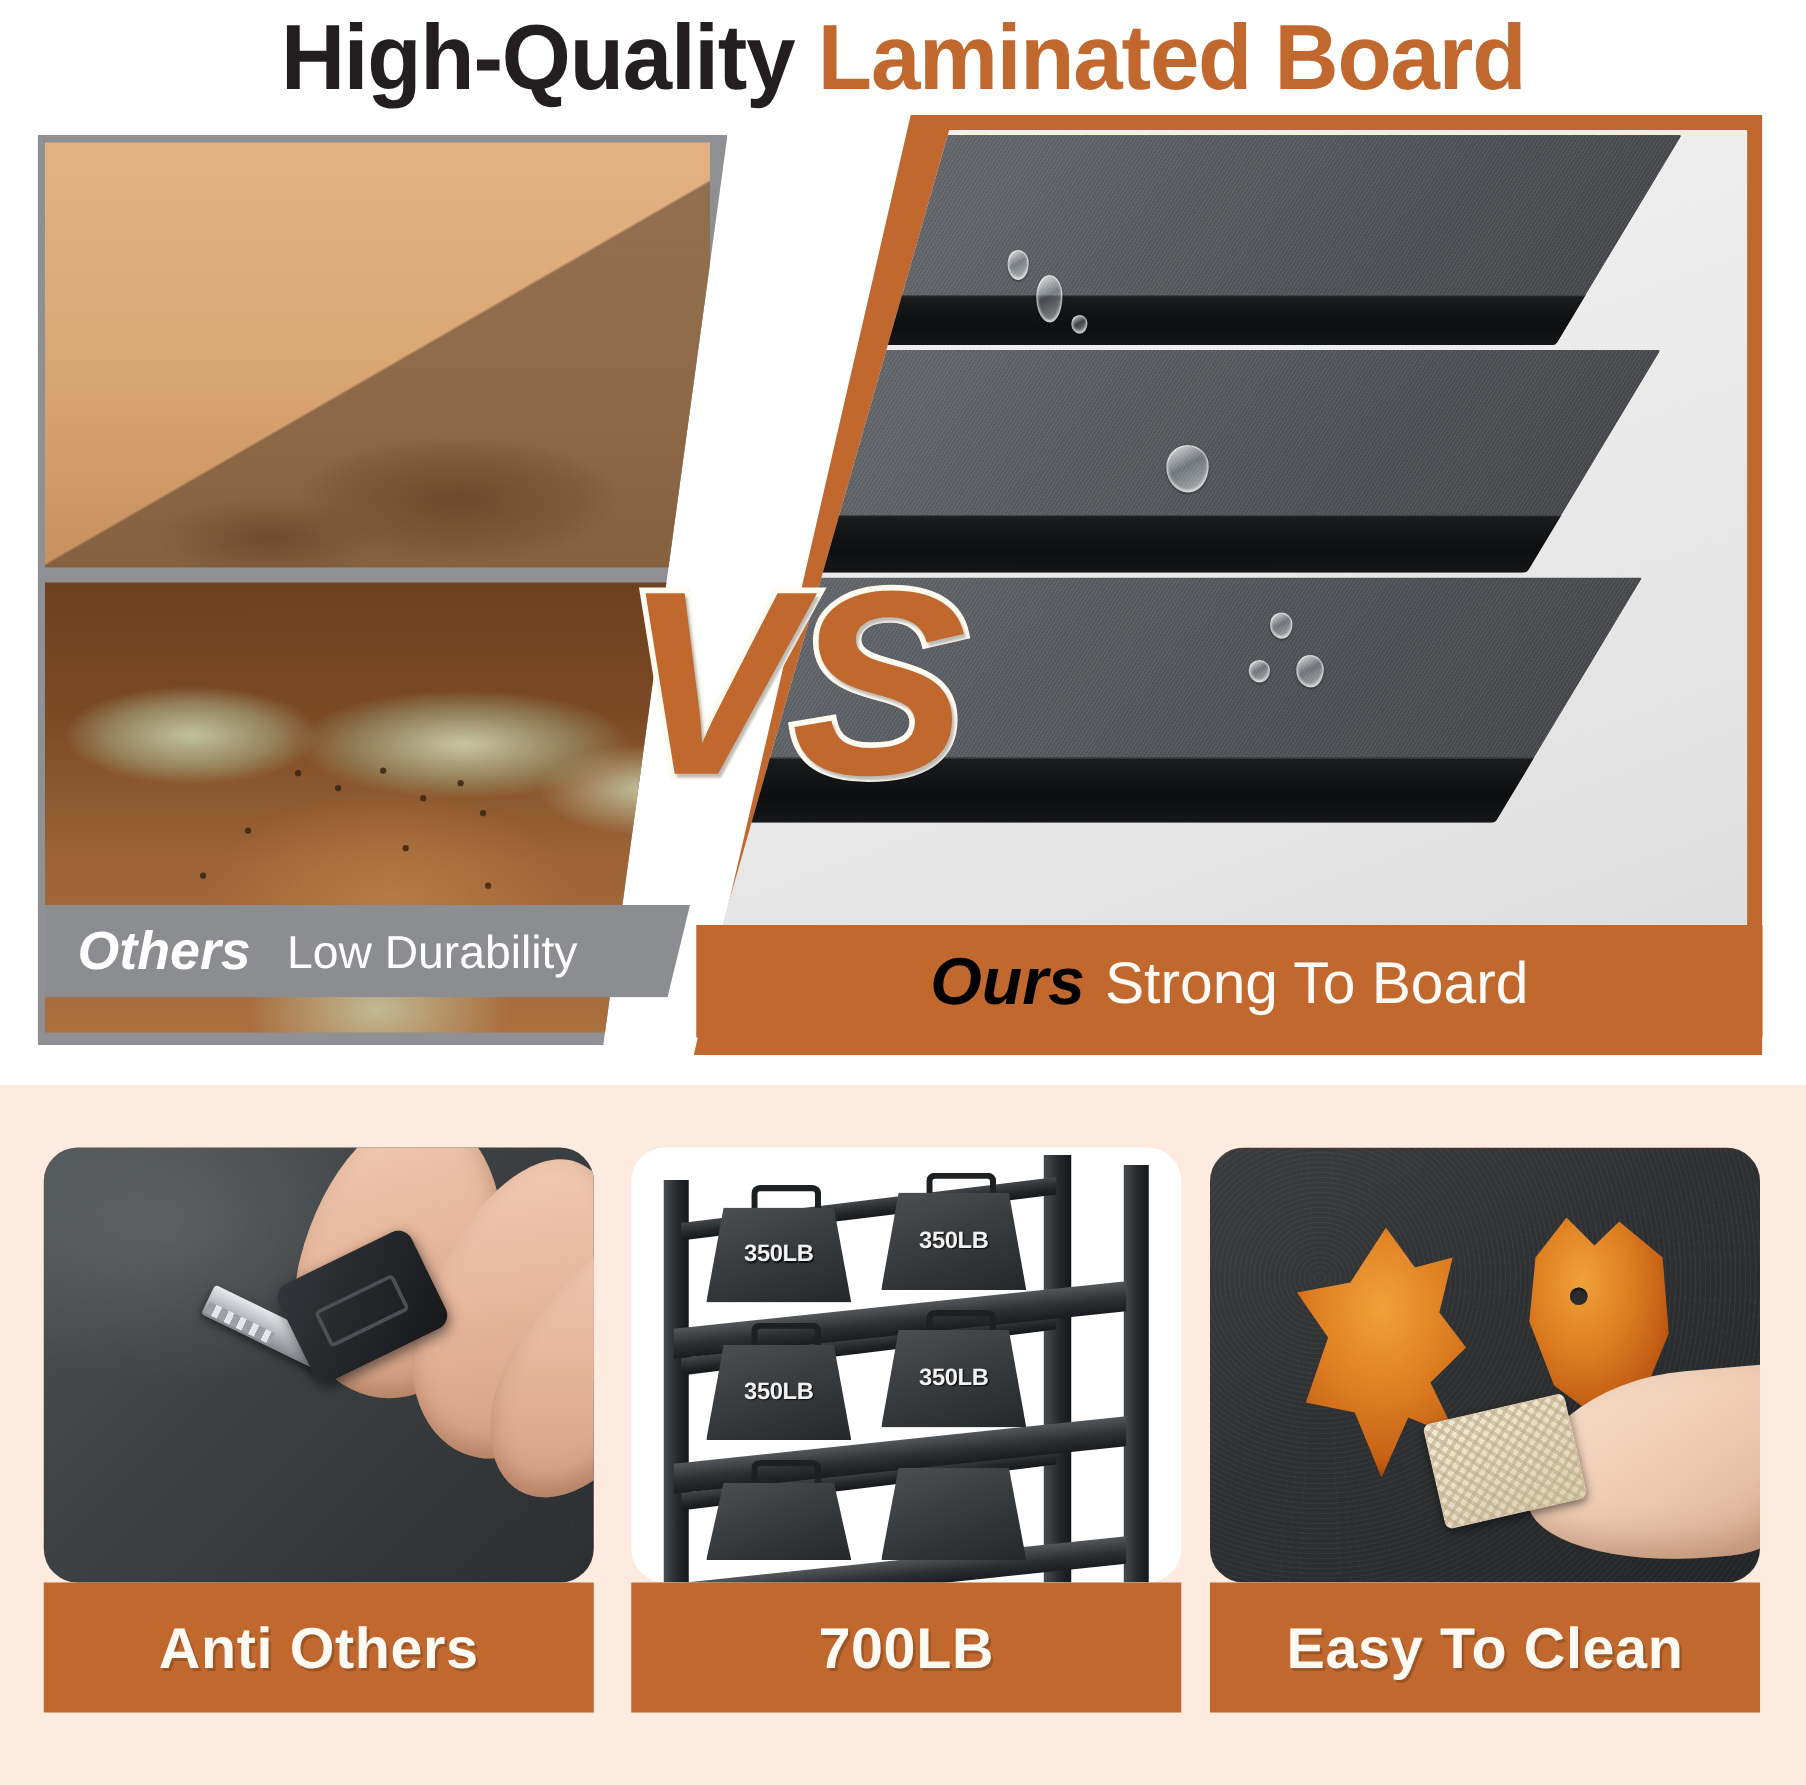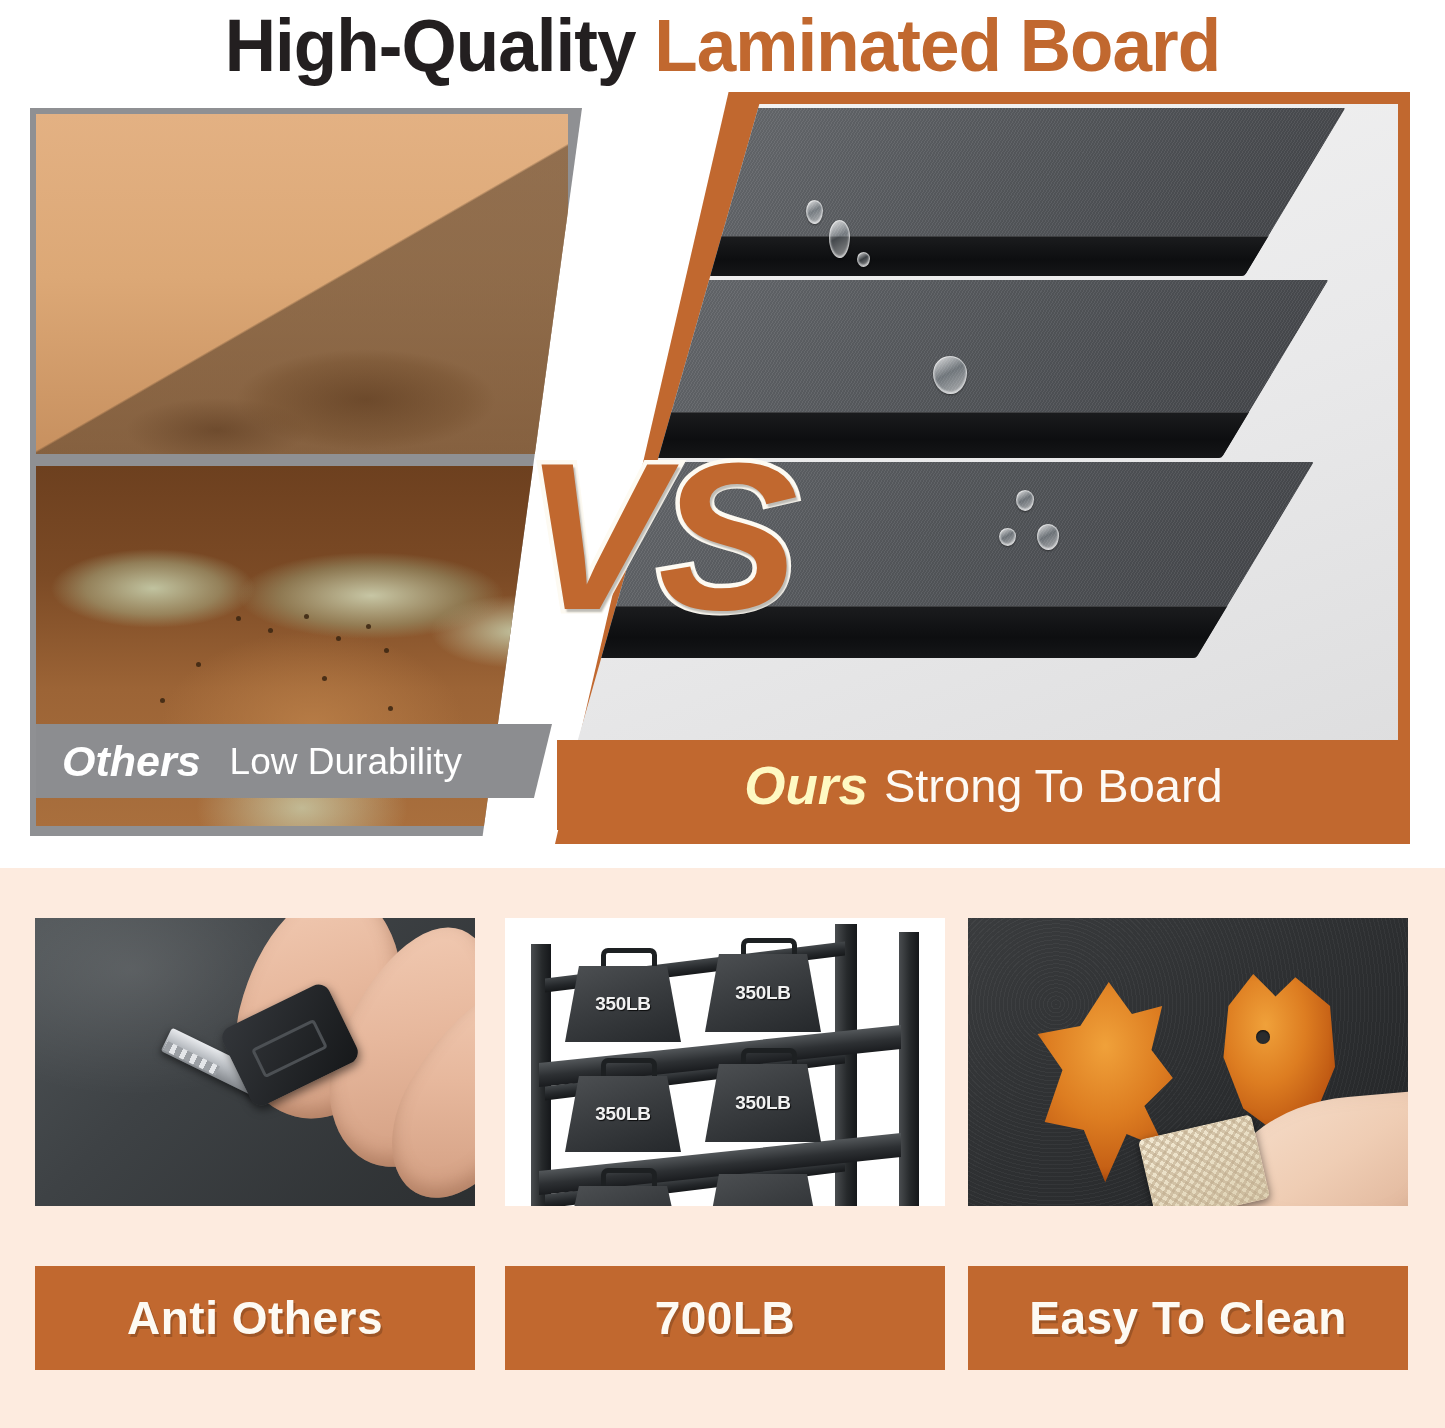"VS" #vs-badge { align-items: center -> flex-end; margin-left: 25px -> none }
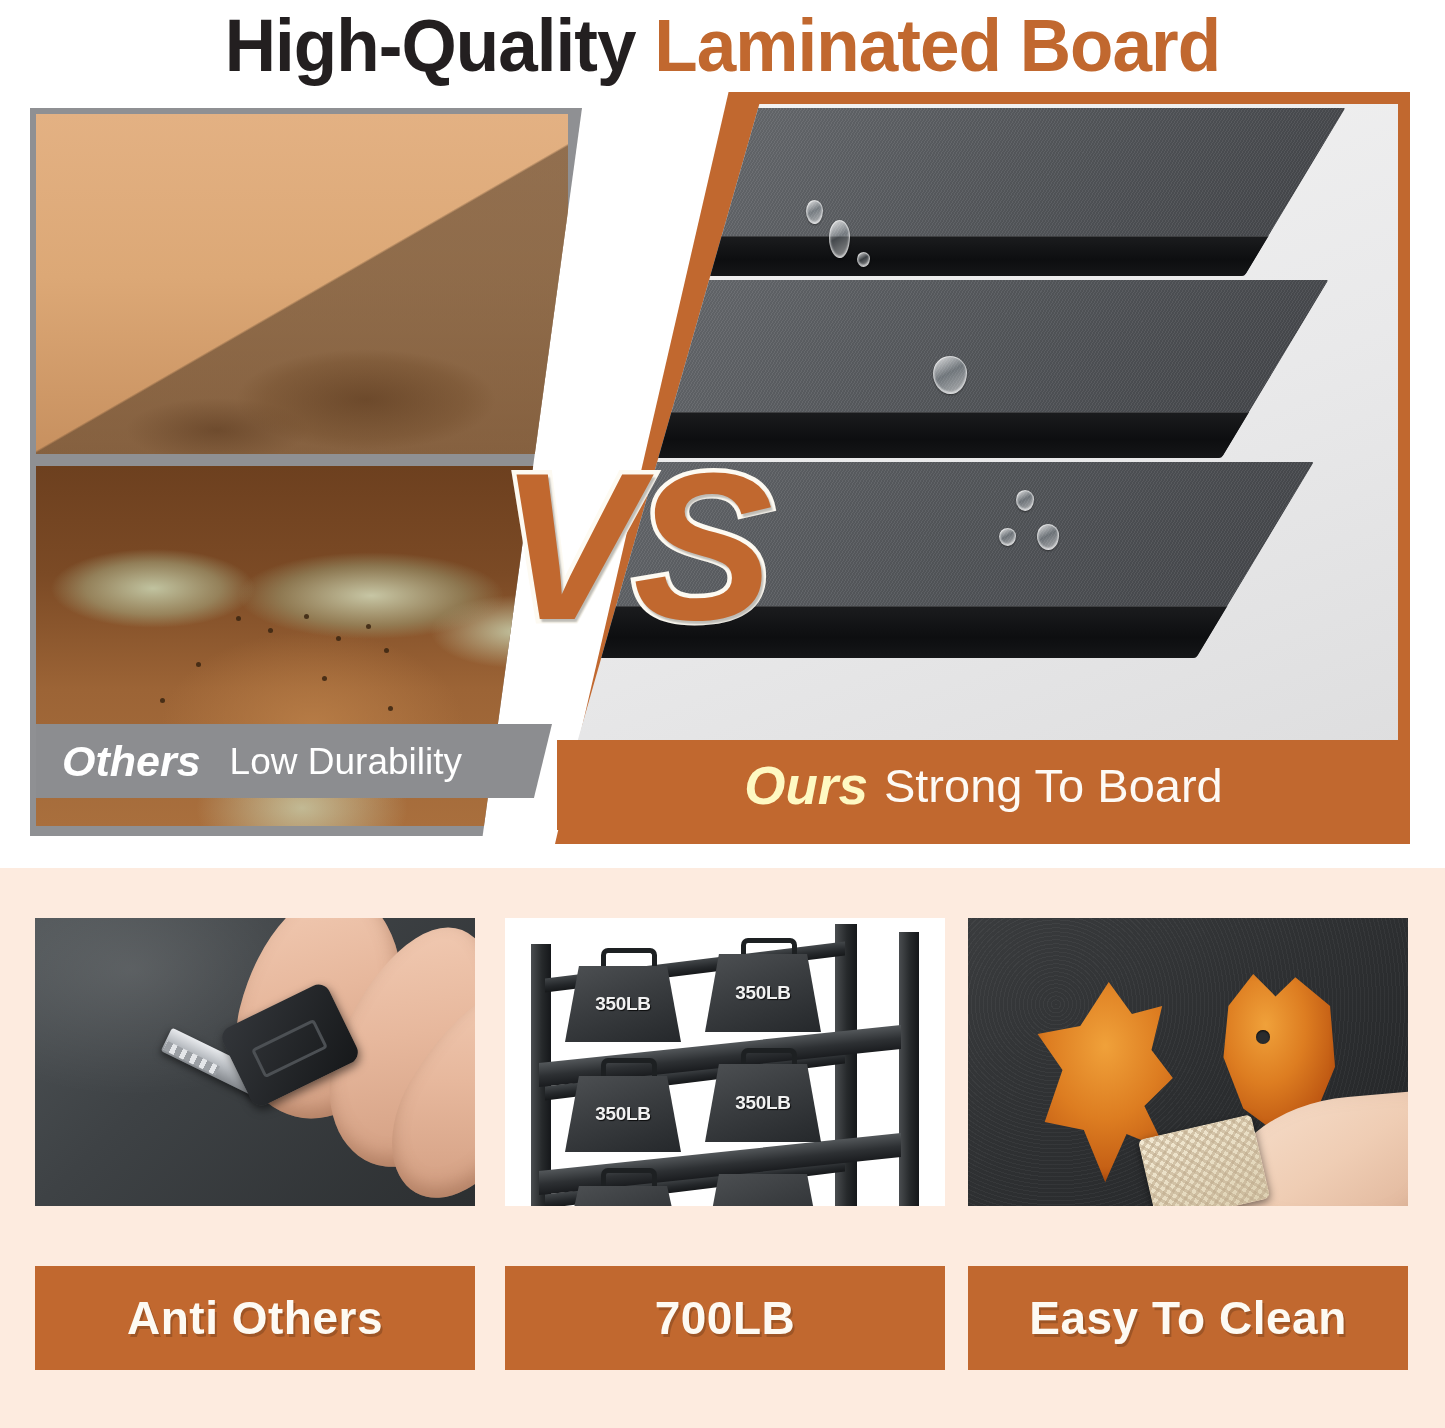"Ours" .cap-strong-o { color: #fef9c3 -> #000000 }
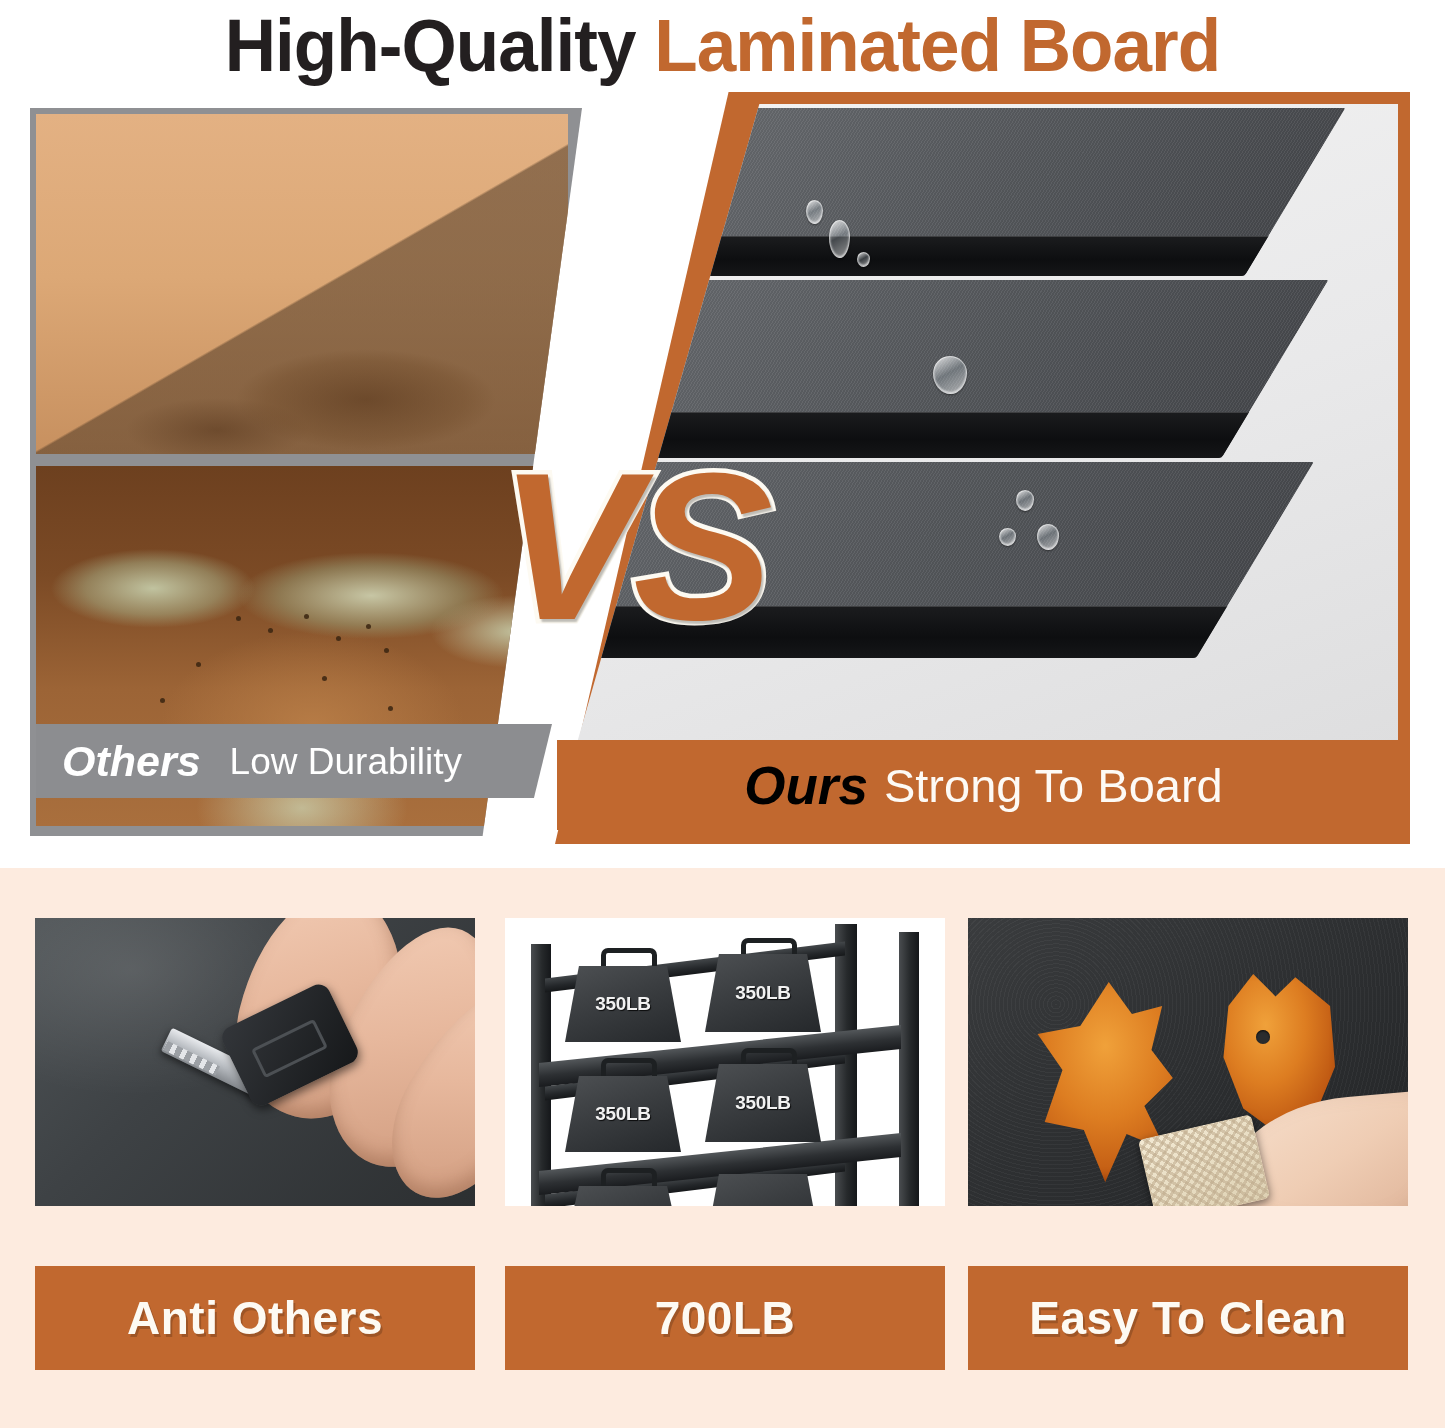"350LB" .feature-photo { border-radius: none -> 27px; height: 288px -> 348px }
